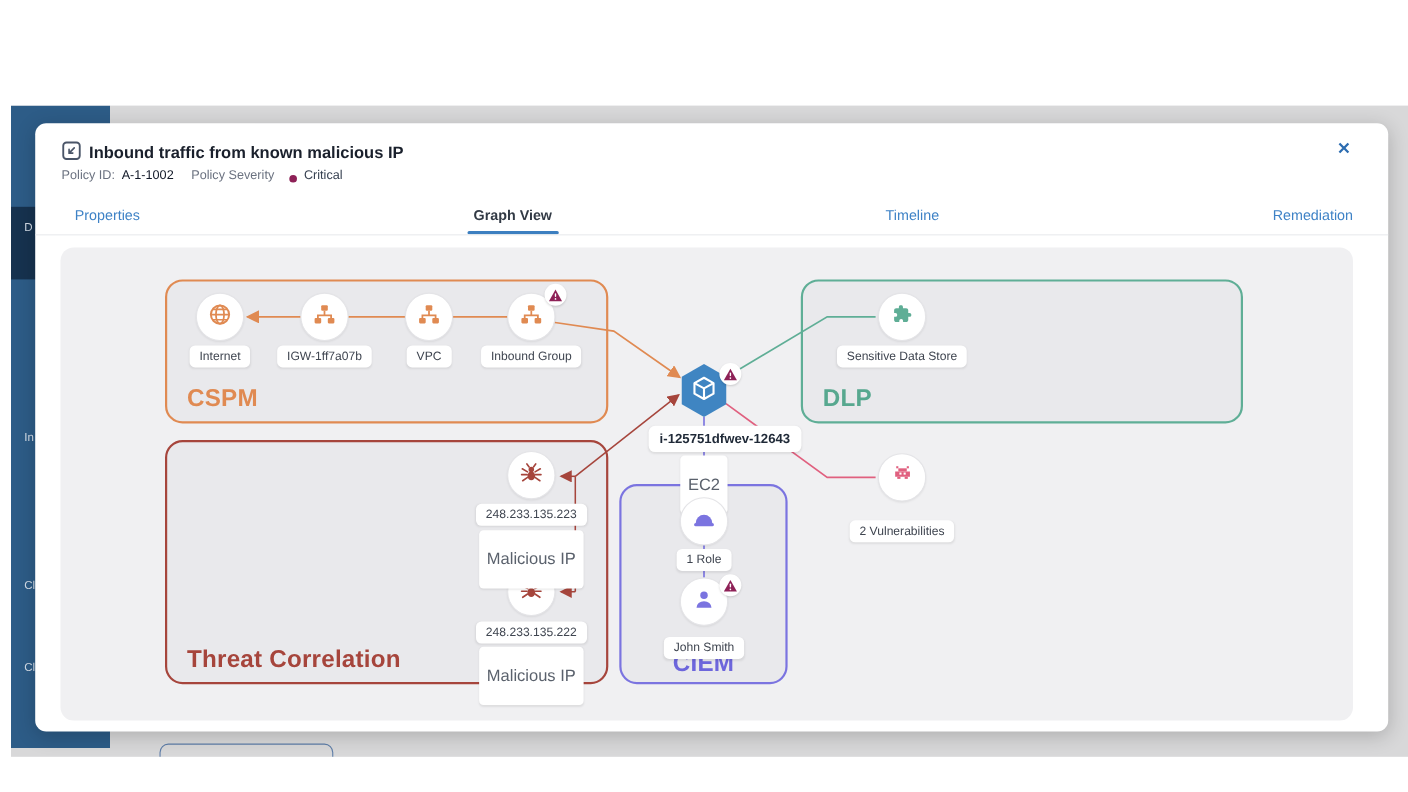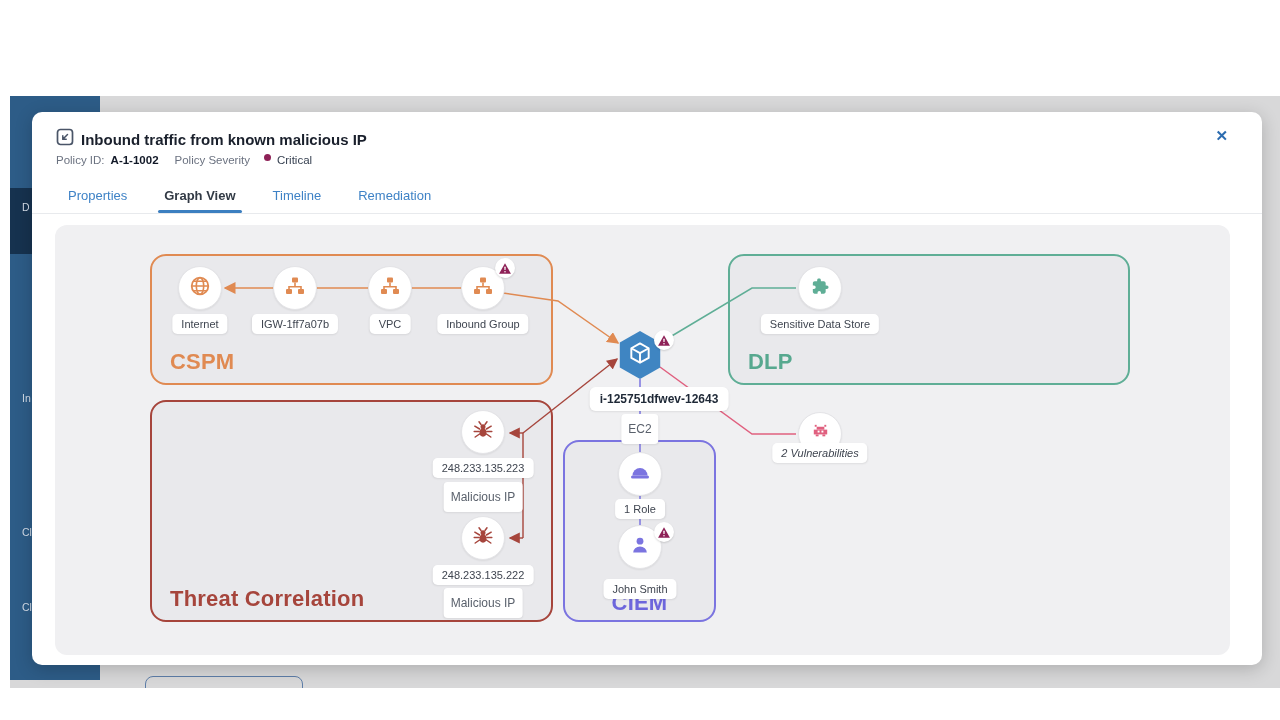"Policy ID:" .policy-row { align-items: flex-start -> flex-end }
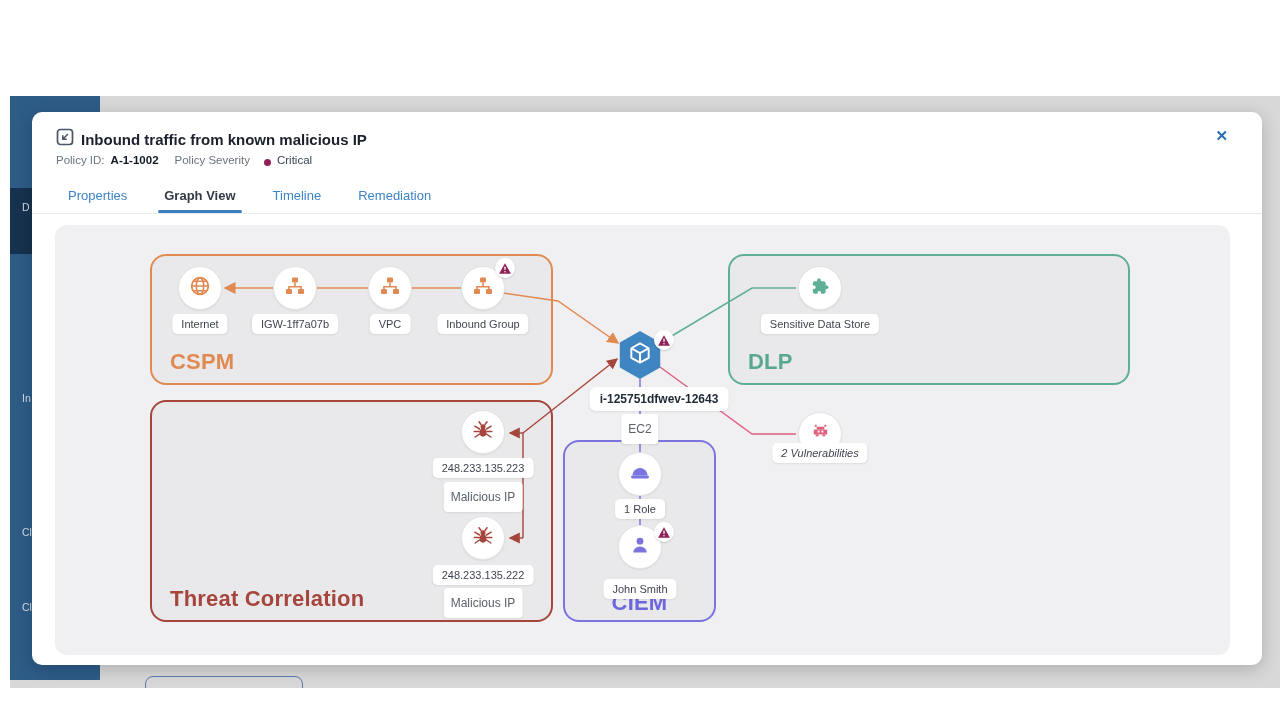"A-1-1002" .policy-id { font-weight: bold -> normal }
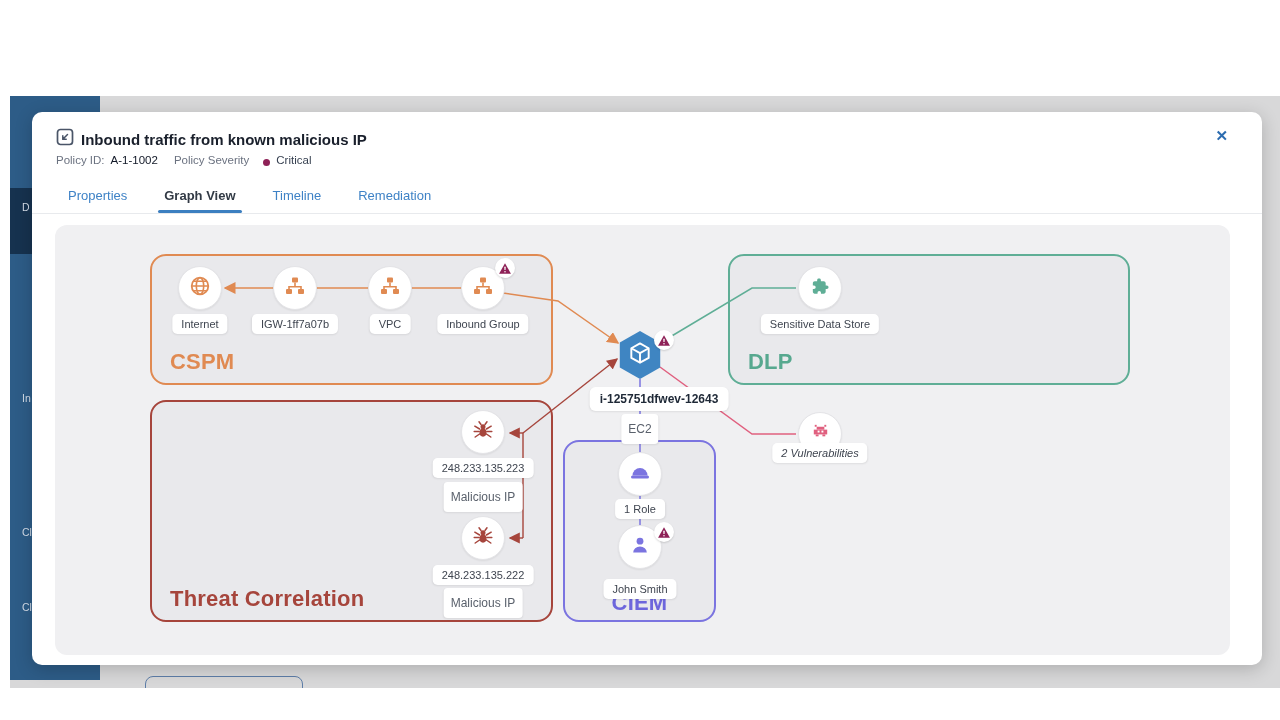"Properties" .tabs { justify-content: none -> space-between }
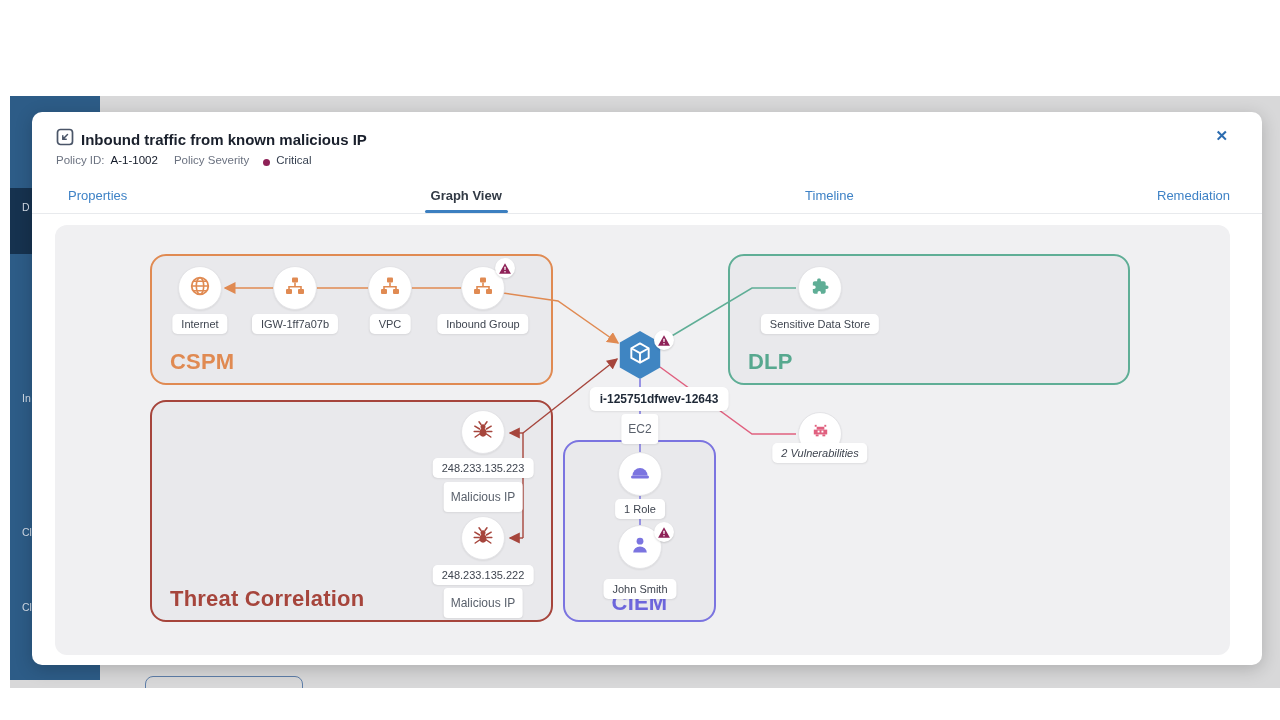"EC2" .pill-sub { font-size: 12px -> 15px; padding: 8px 7px -> 18px 7px }
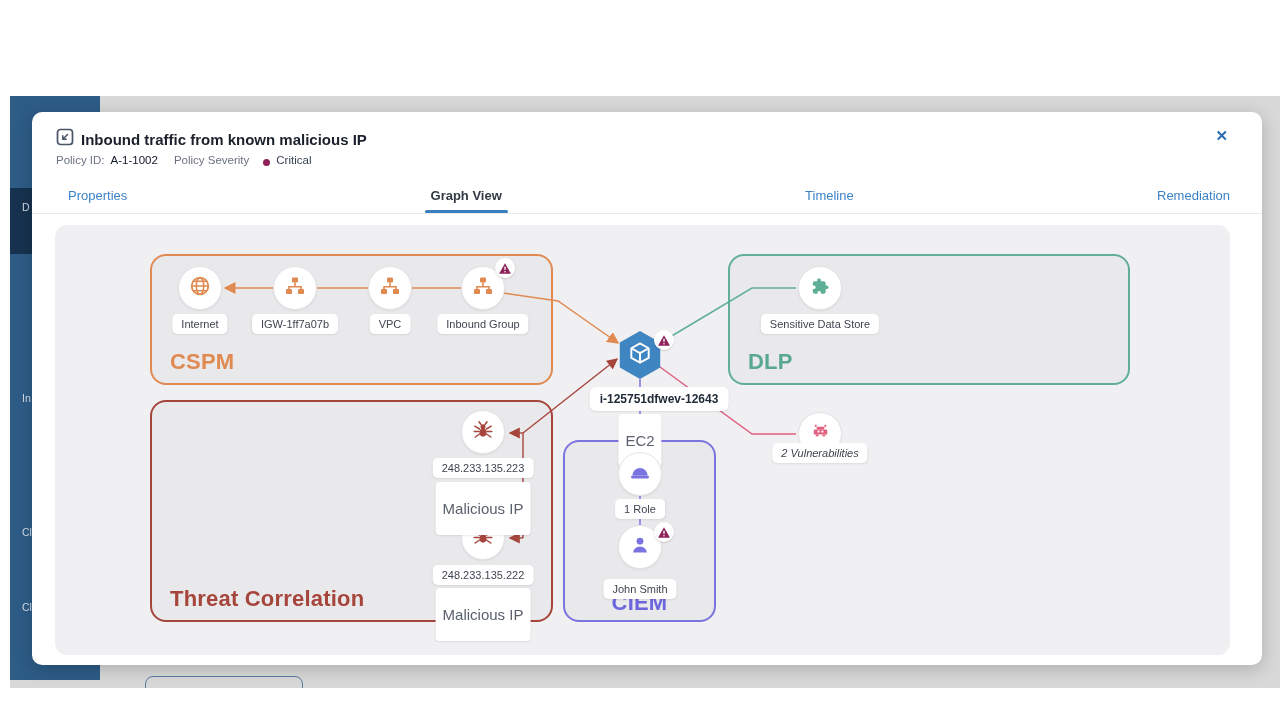"2 Vulnerabilities" div.pill { font-style: italic -> none; top: 218px -> 248px }
